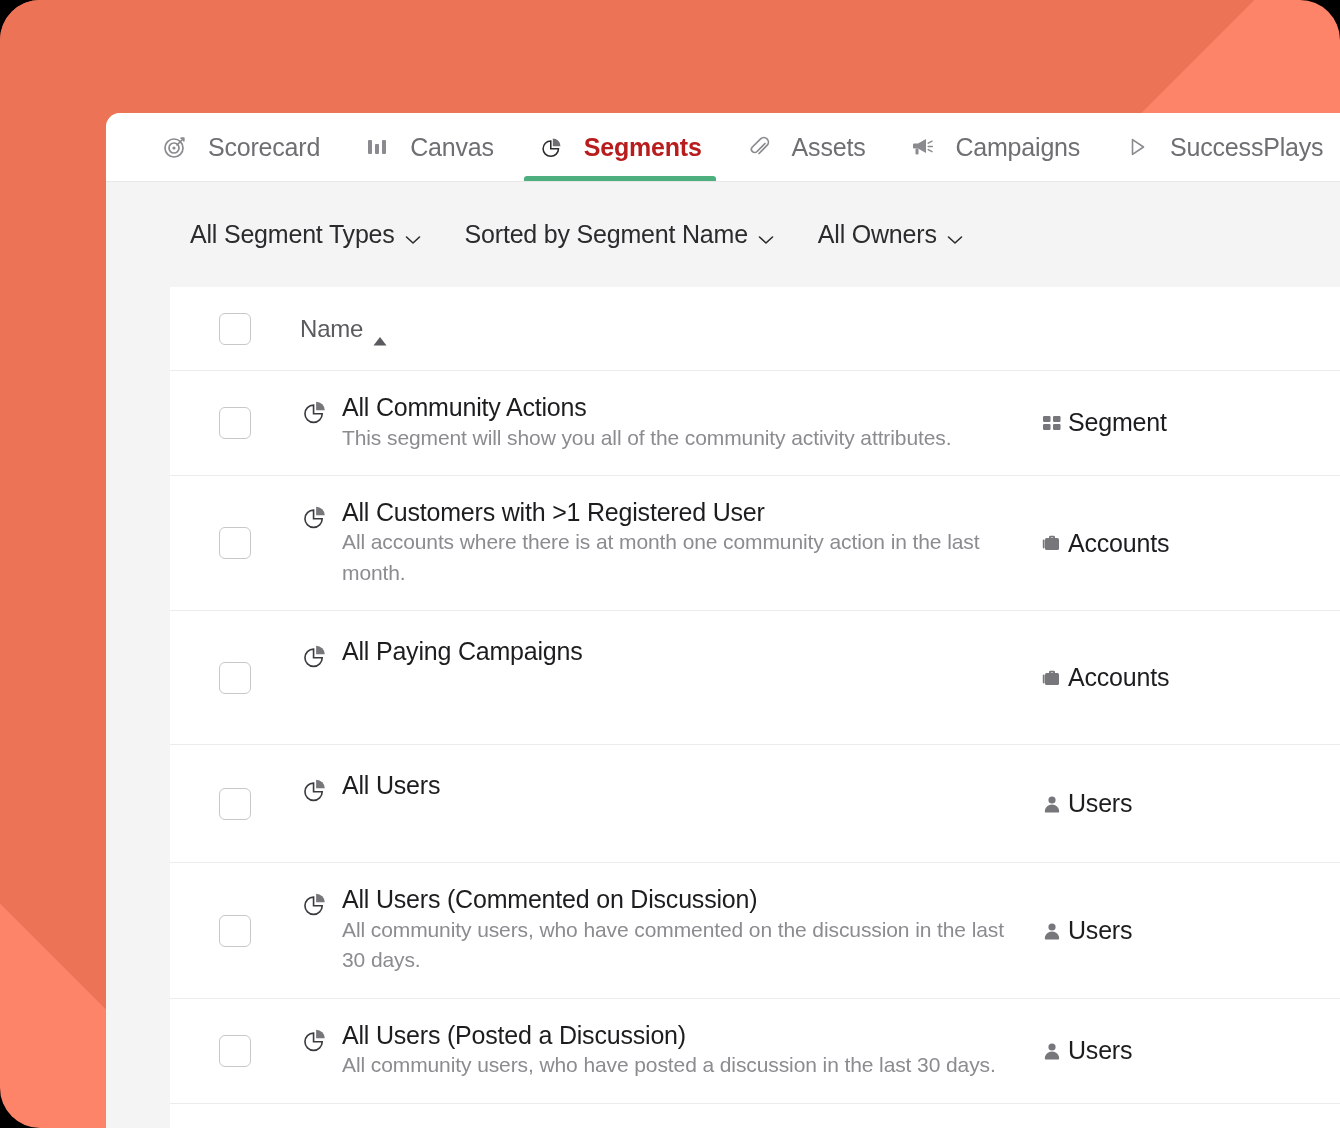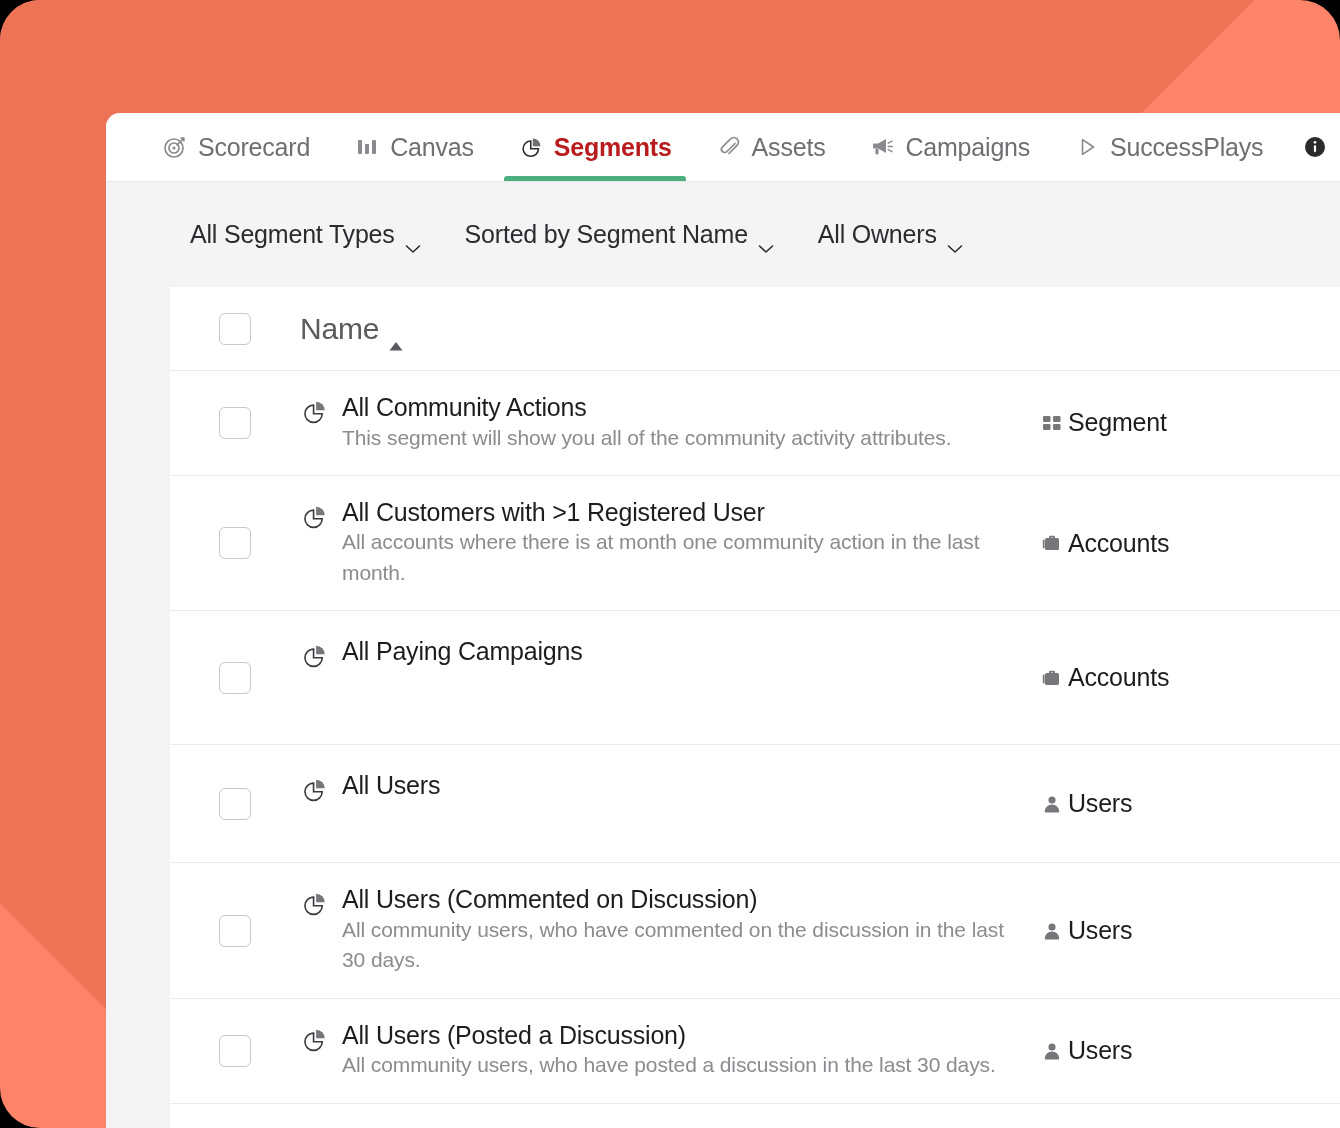"Scorecard" .tab { gap: 10px -> 20px }
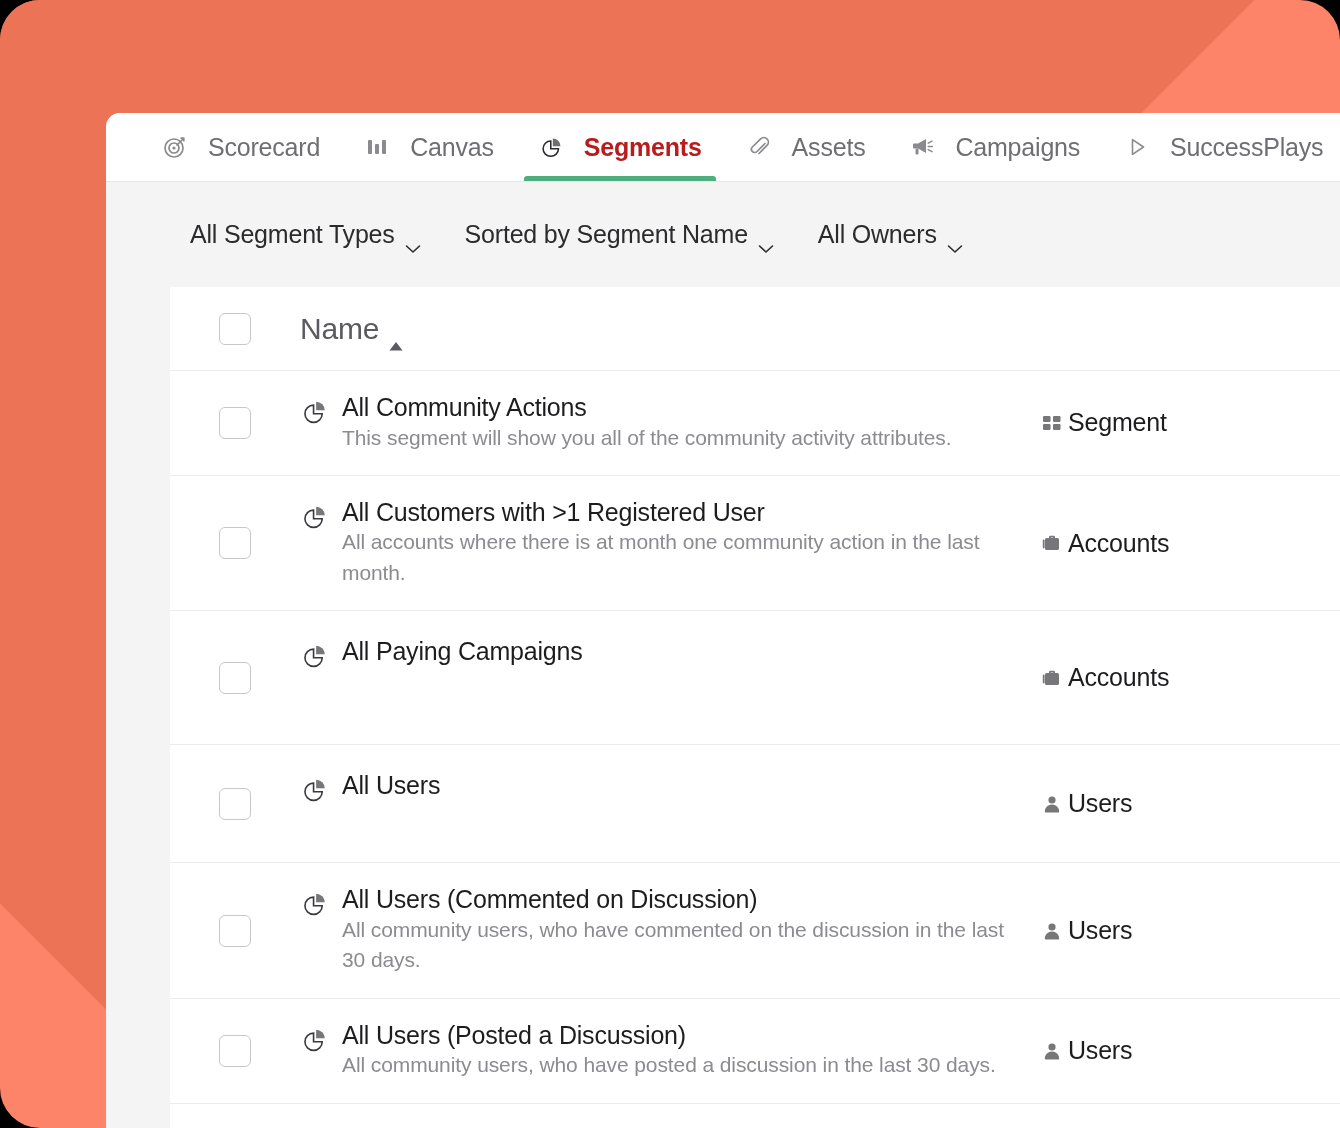"All Segment Types" .filter { align-items: center -> none }
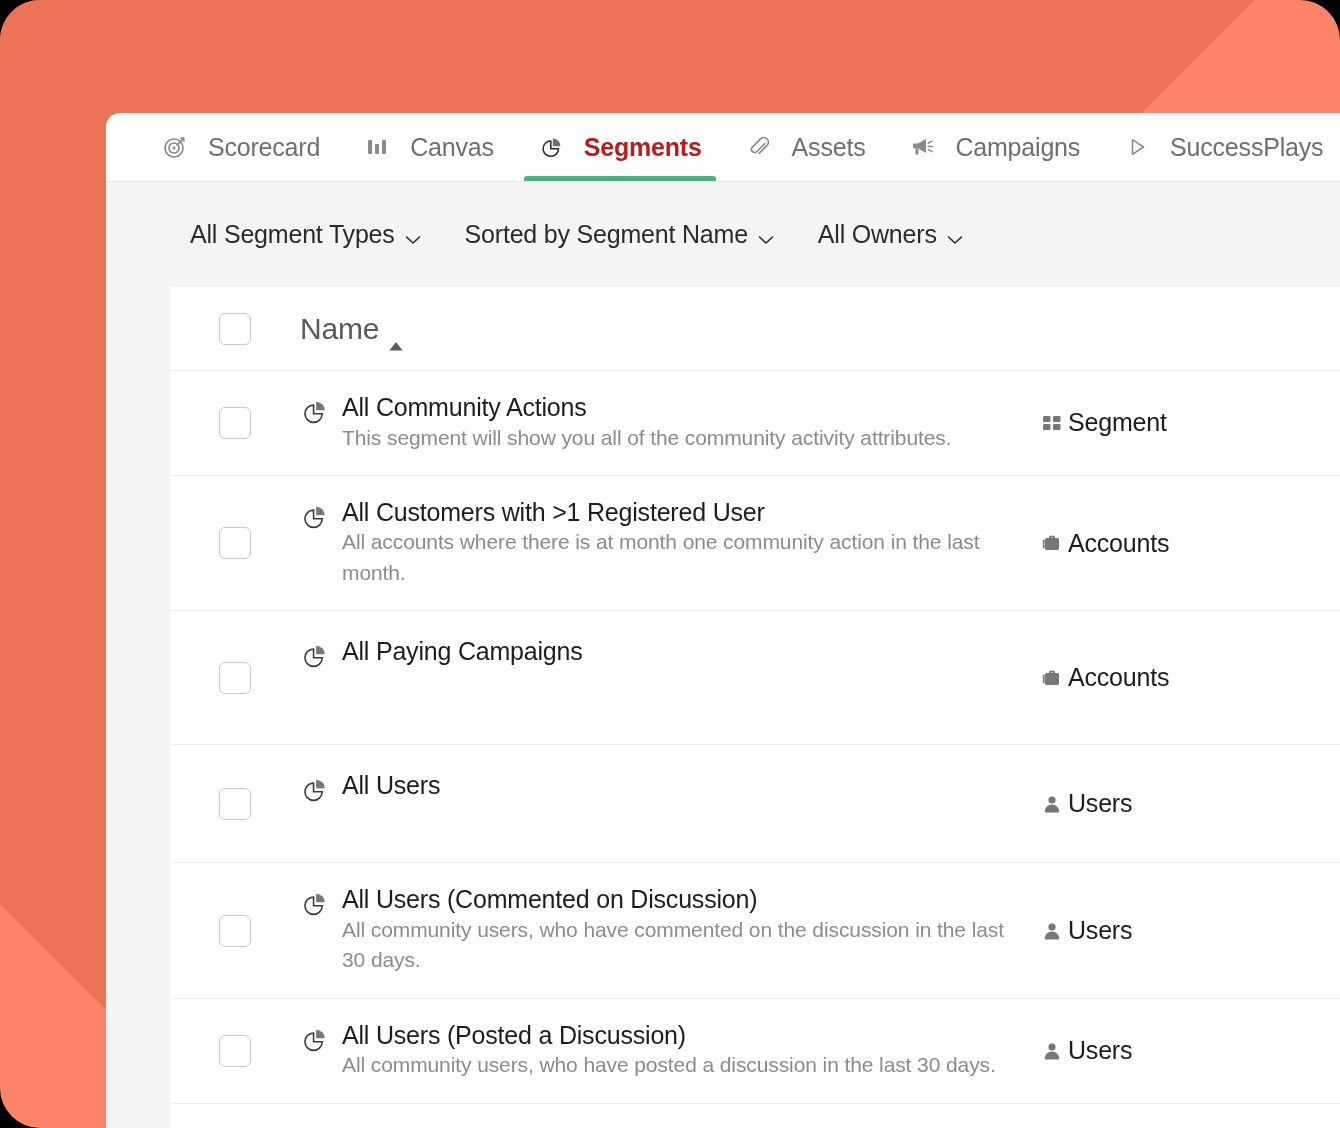"Name" .col-head { font-size: 30px -> 24px }
